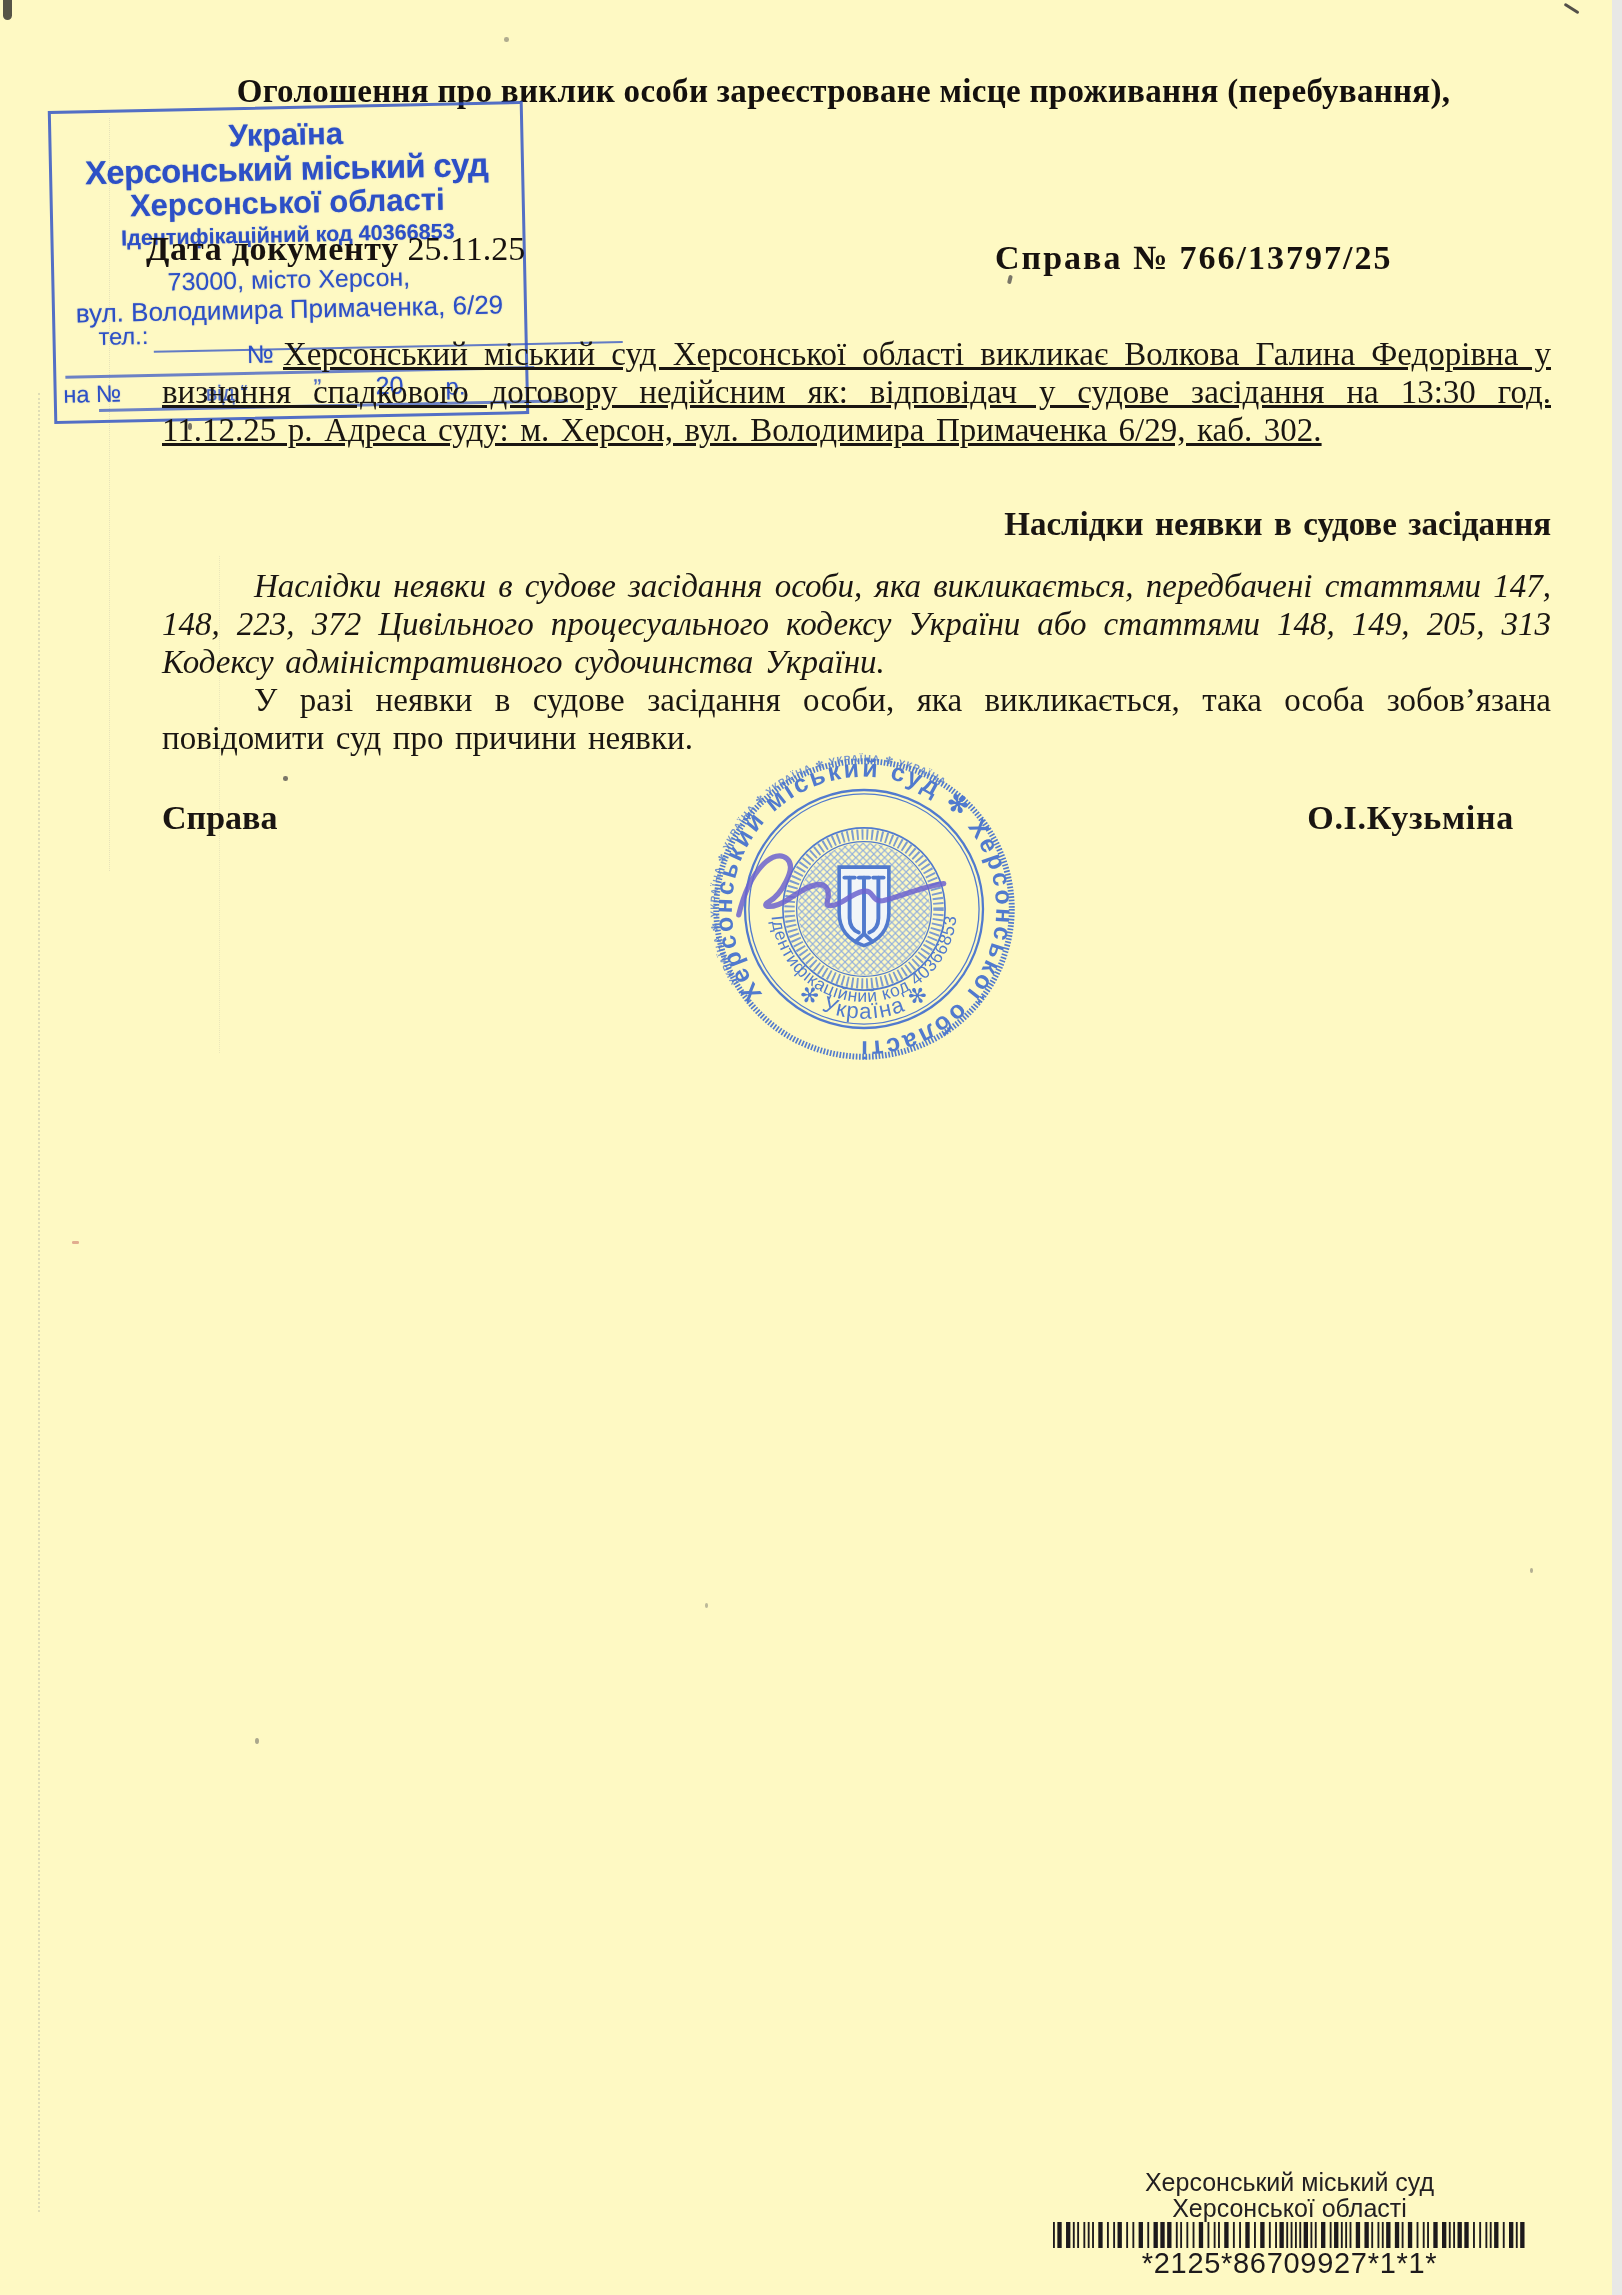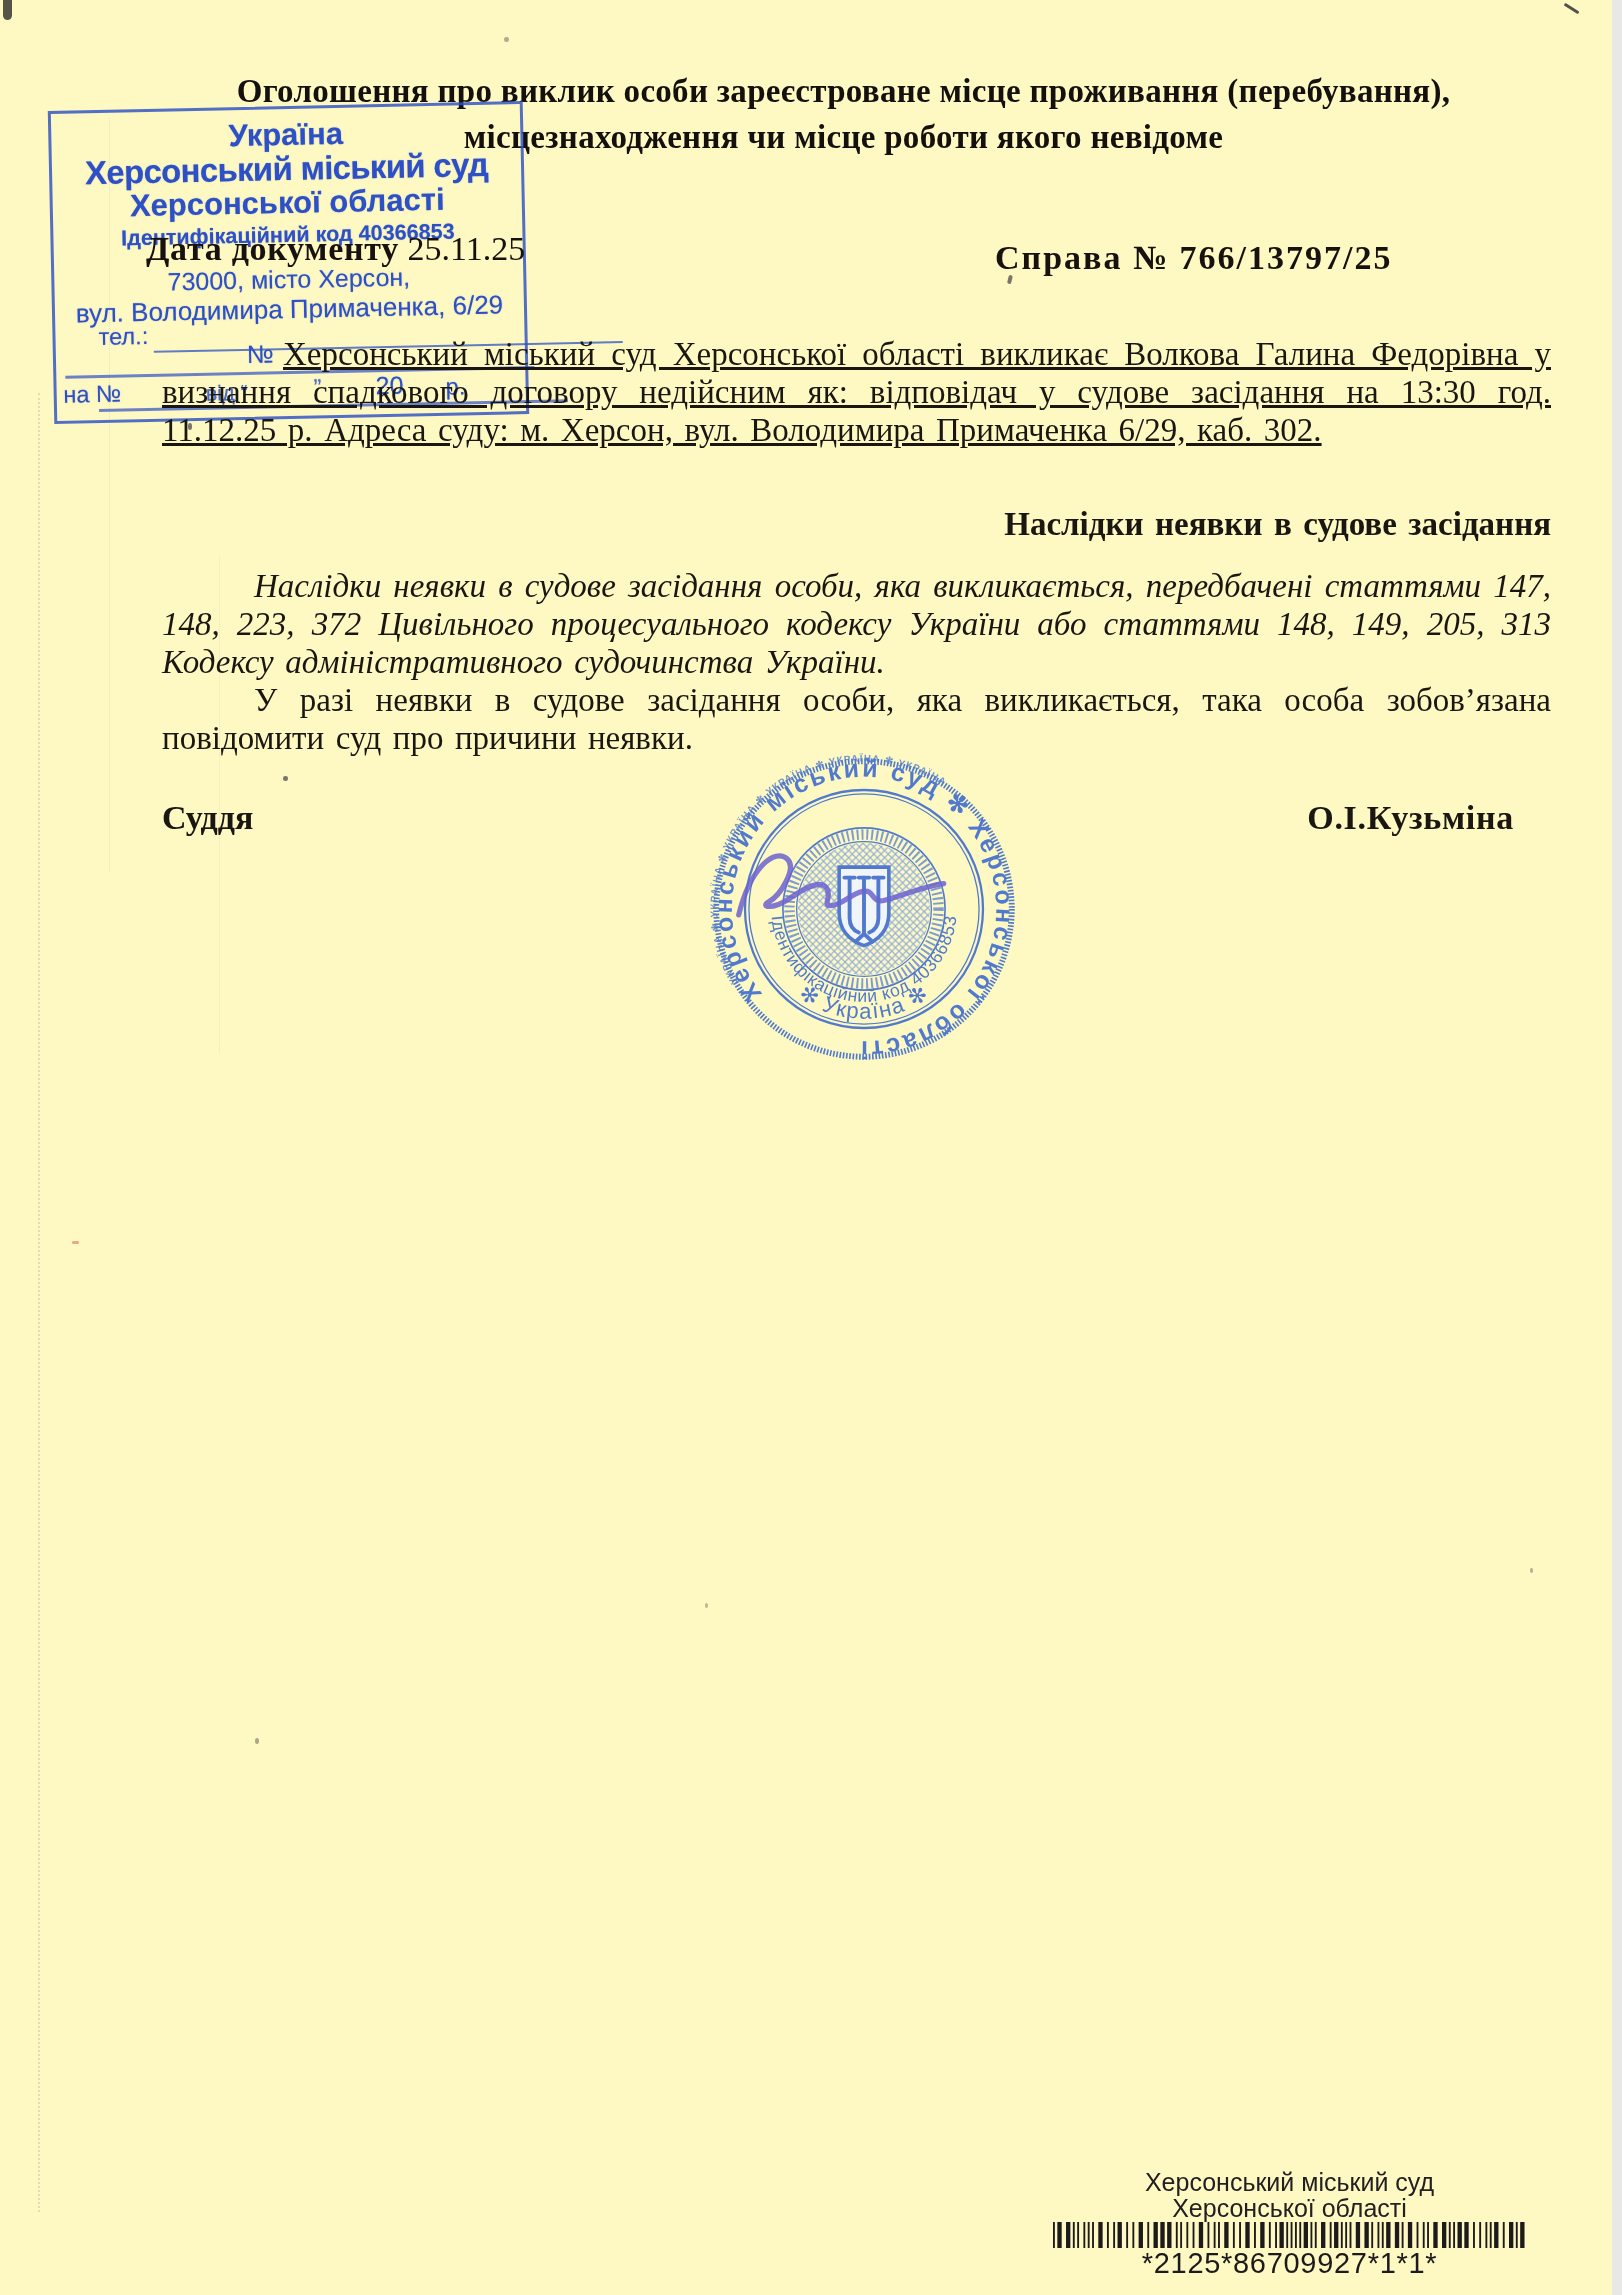"місцезнаходження чи місце роботи якого" div { html: <div>місцезнаходження чи місце роботи якого невідоме</div> -> none }
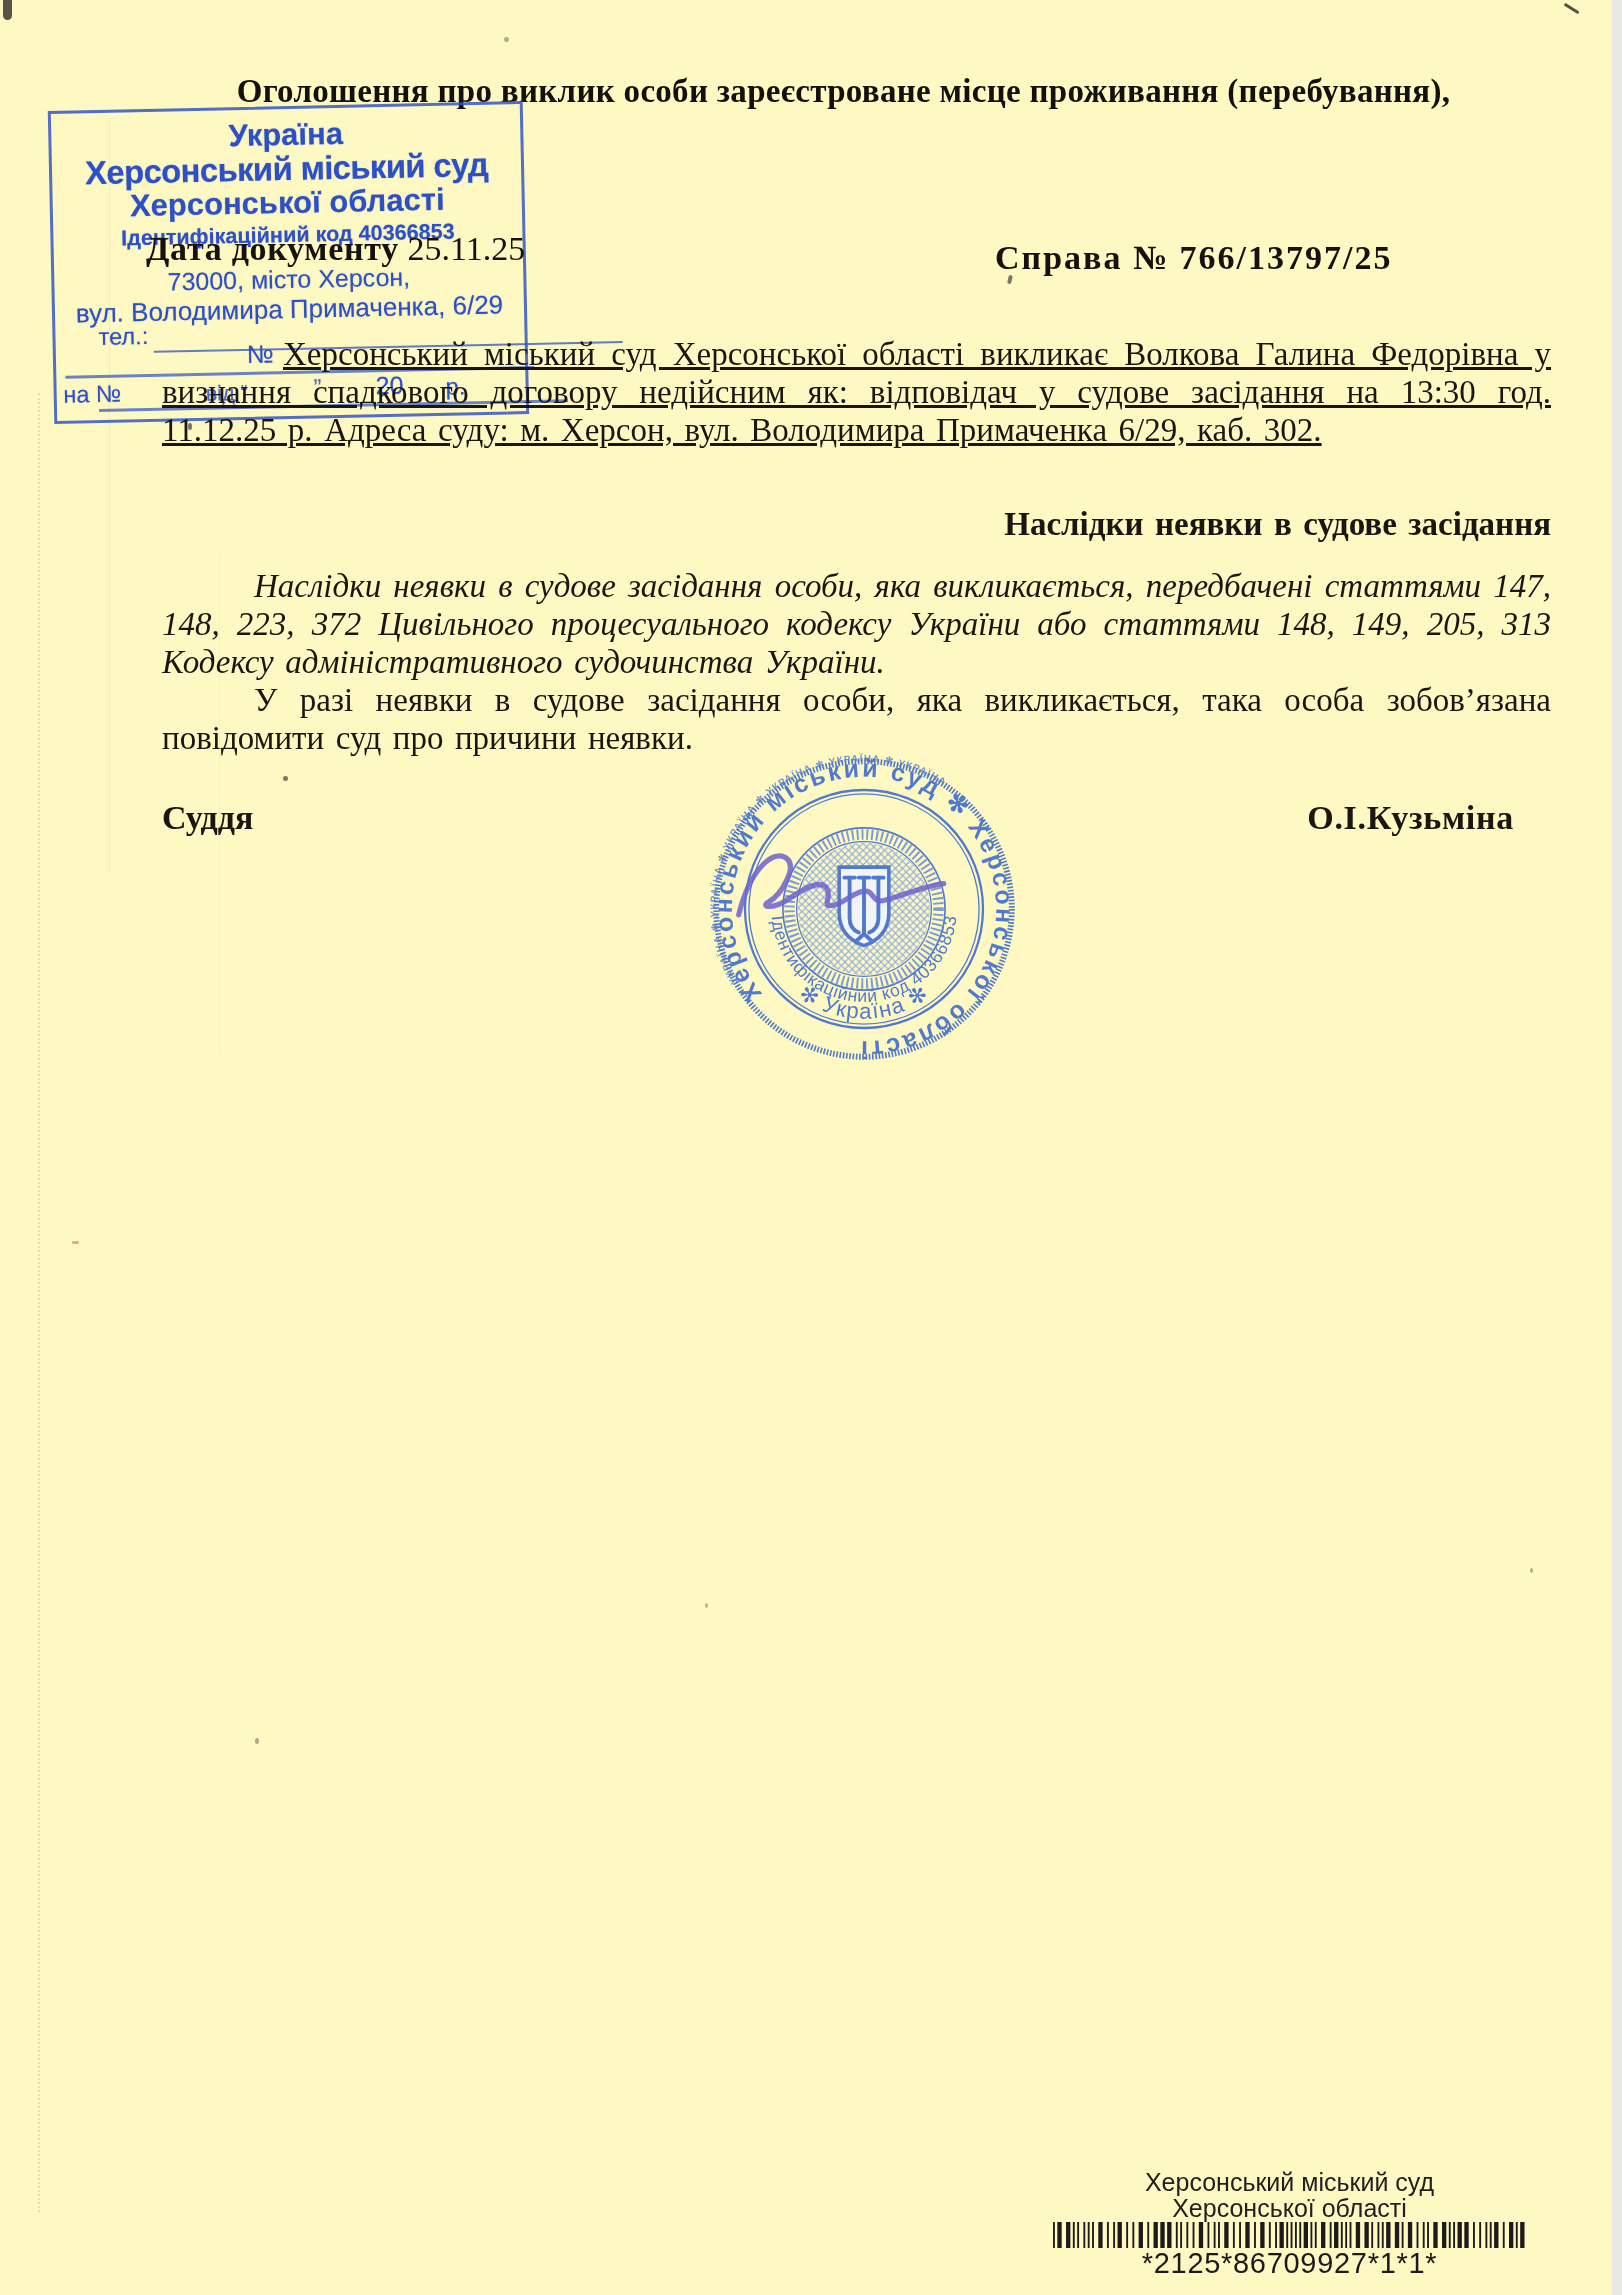"Суддя" span.judge-label { text: Суддя -> Справа }
